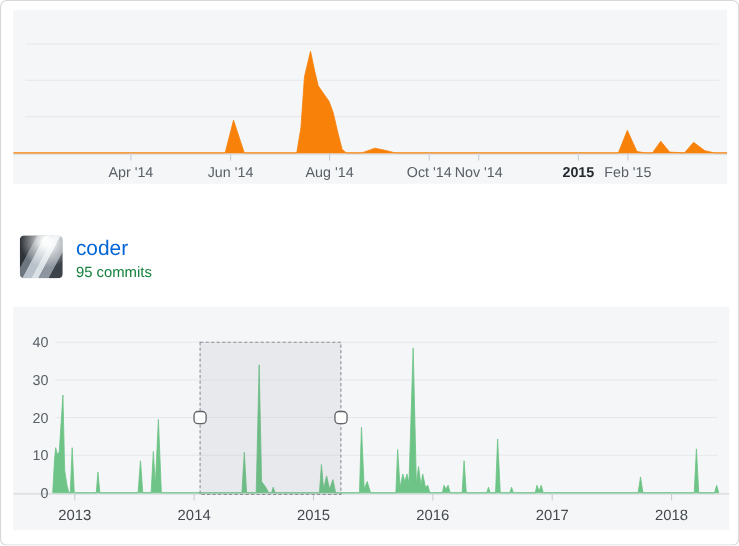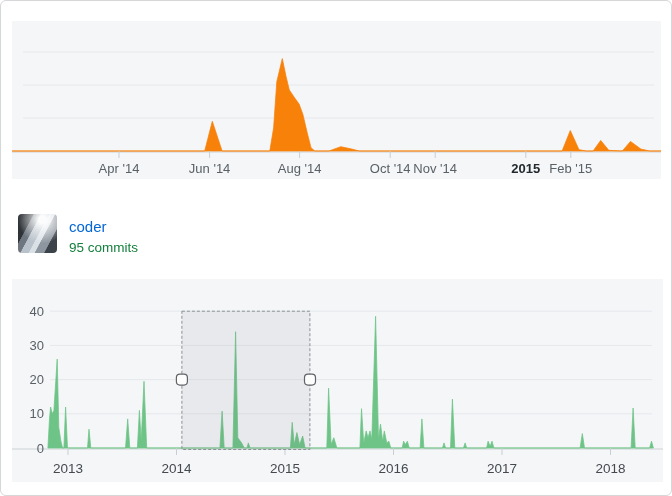"Apr '14" #panel-top { top: 20px -> 8px }
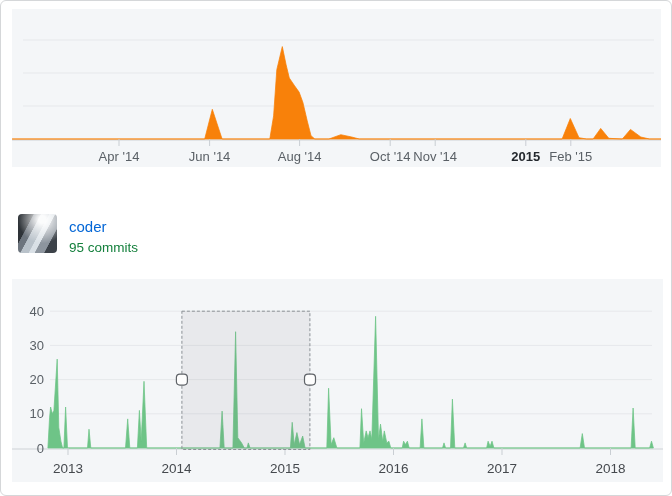"coder" .contributor-name { font-size: 15px -> 19px }
